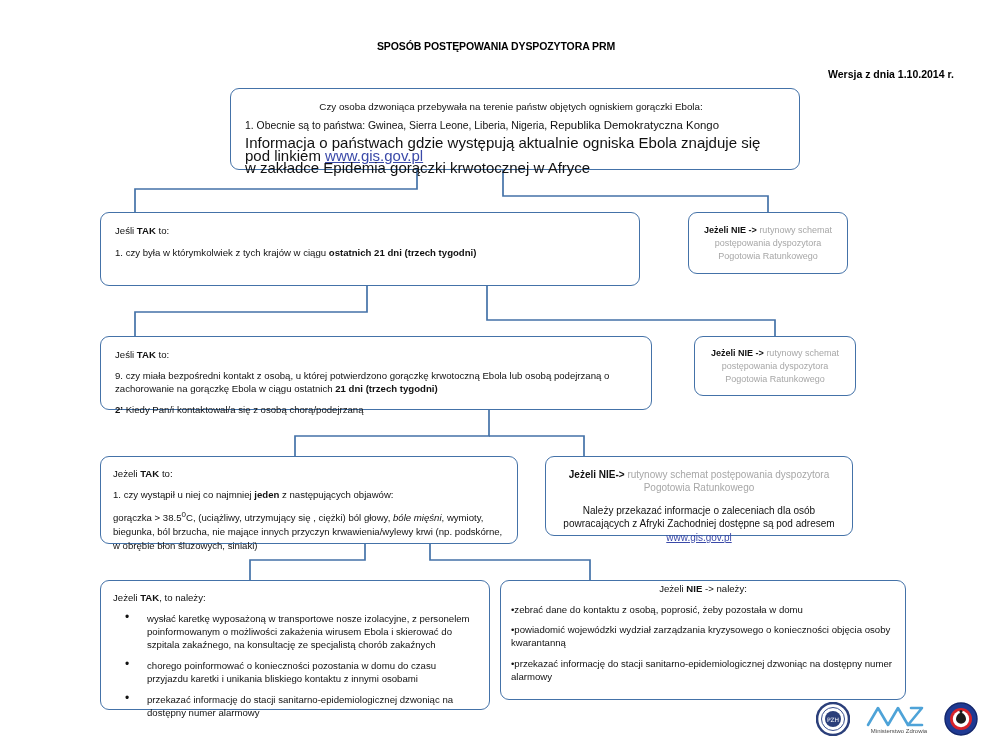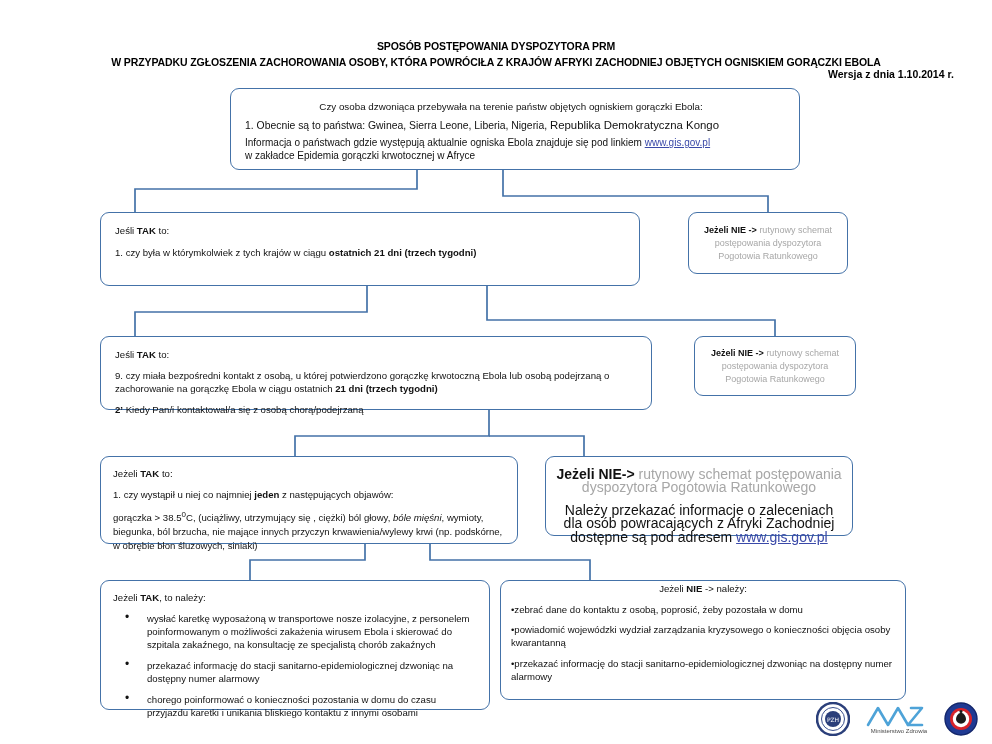"W PRZYPADKU ZGŁOSZENIA ZACHOROWANIA" div.title-line2 { html: <div>W PRZYPADKU ZGŁOSZENIA ZACHOROWANIA OSOBY, KTÓRA POWRÓCIŁA Z KRAJÓW AFRYKI ZACHODNIEJ OBJĘTYCH OGNISKIEM GORĄCZKI EBOLA</div> -> none }
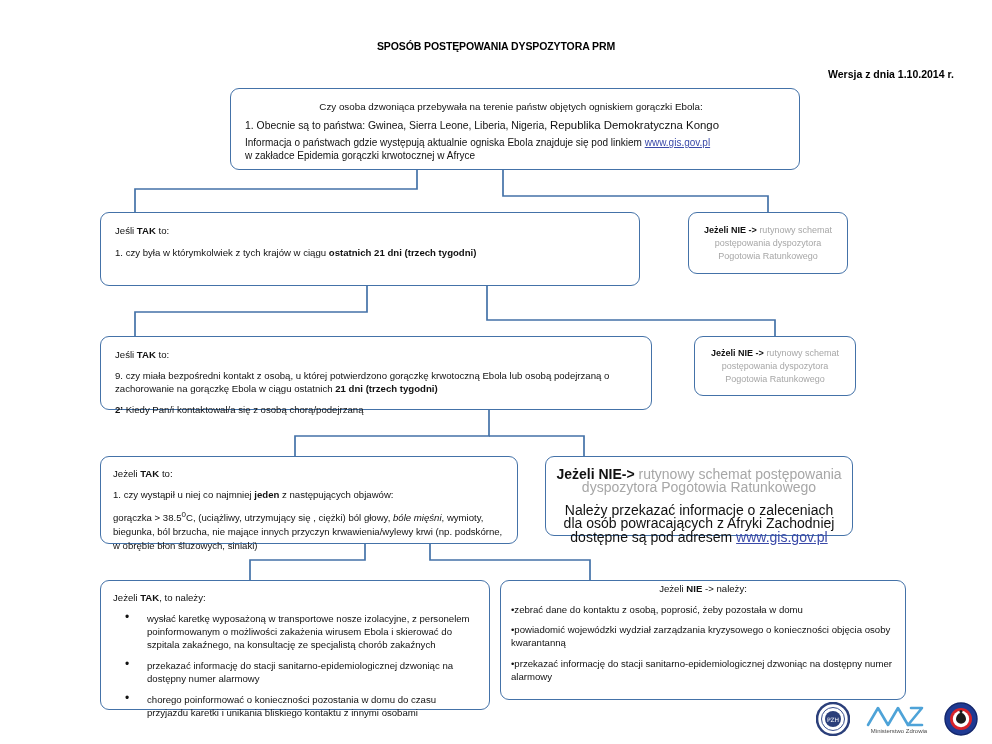"Informacja o państwach gdzie występują" #box-q0 .l3 { font-size: 10px -> 15px }
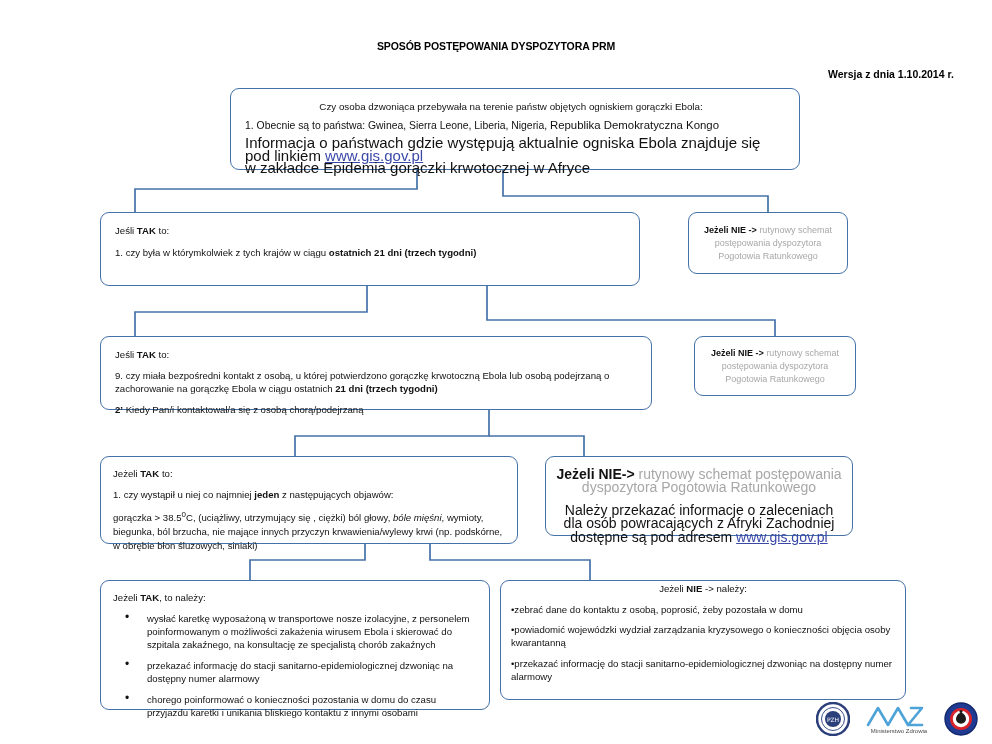"Jeżeli NIE-> rutynowy schemat" #box-n3 { font-size: 14px -> 10px }
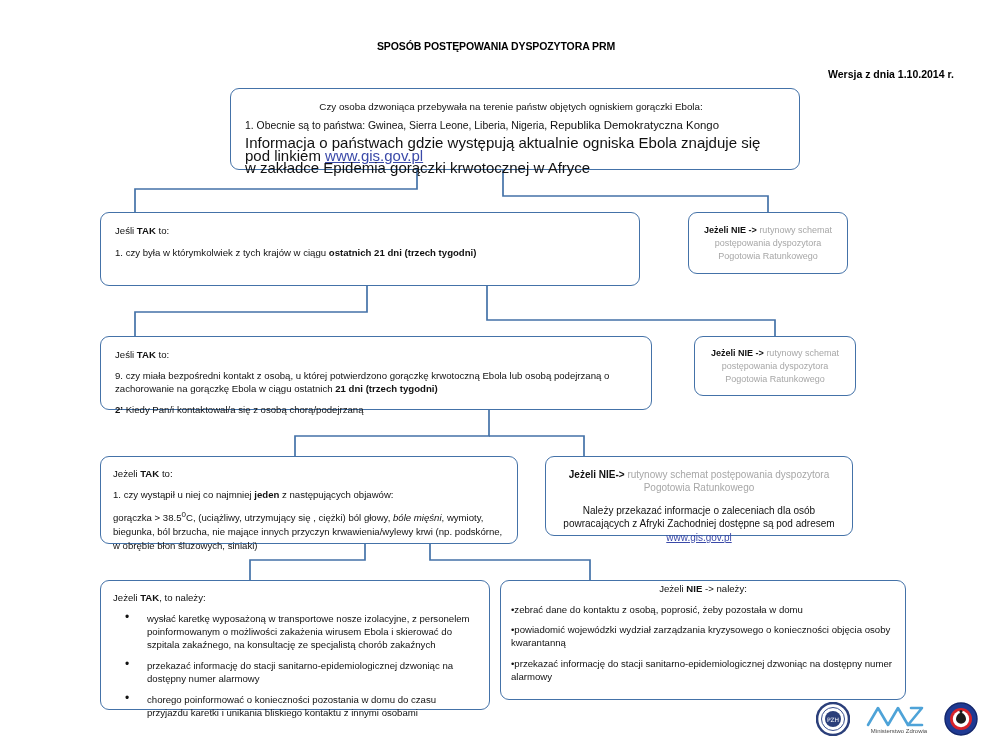"przekazać informację do stacji" li { order: before "chorego poinformować o konieczności" -> after "chorego poinformować o konieczności" }
